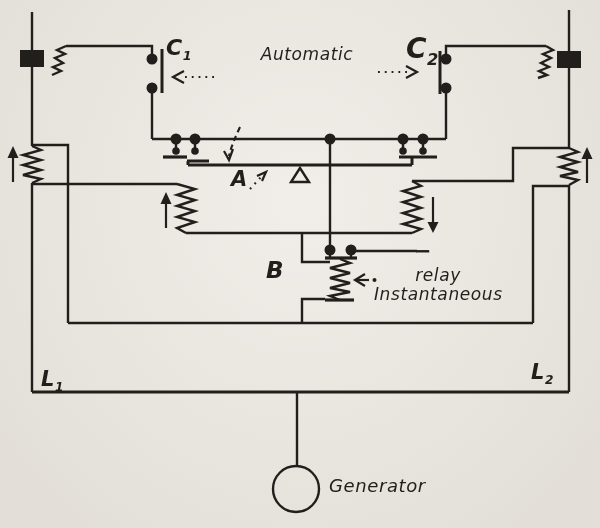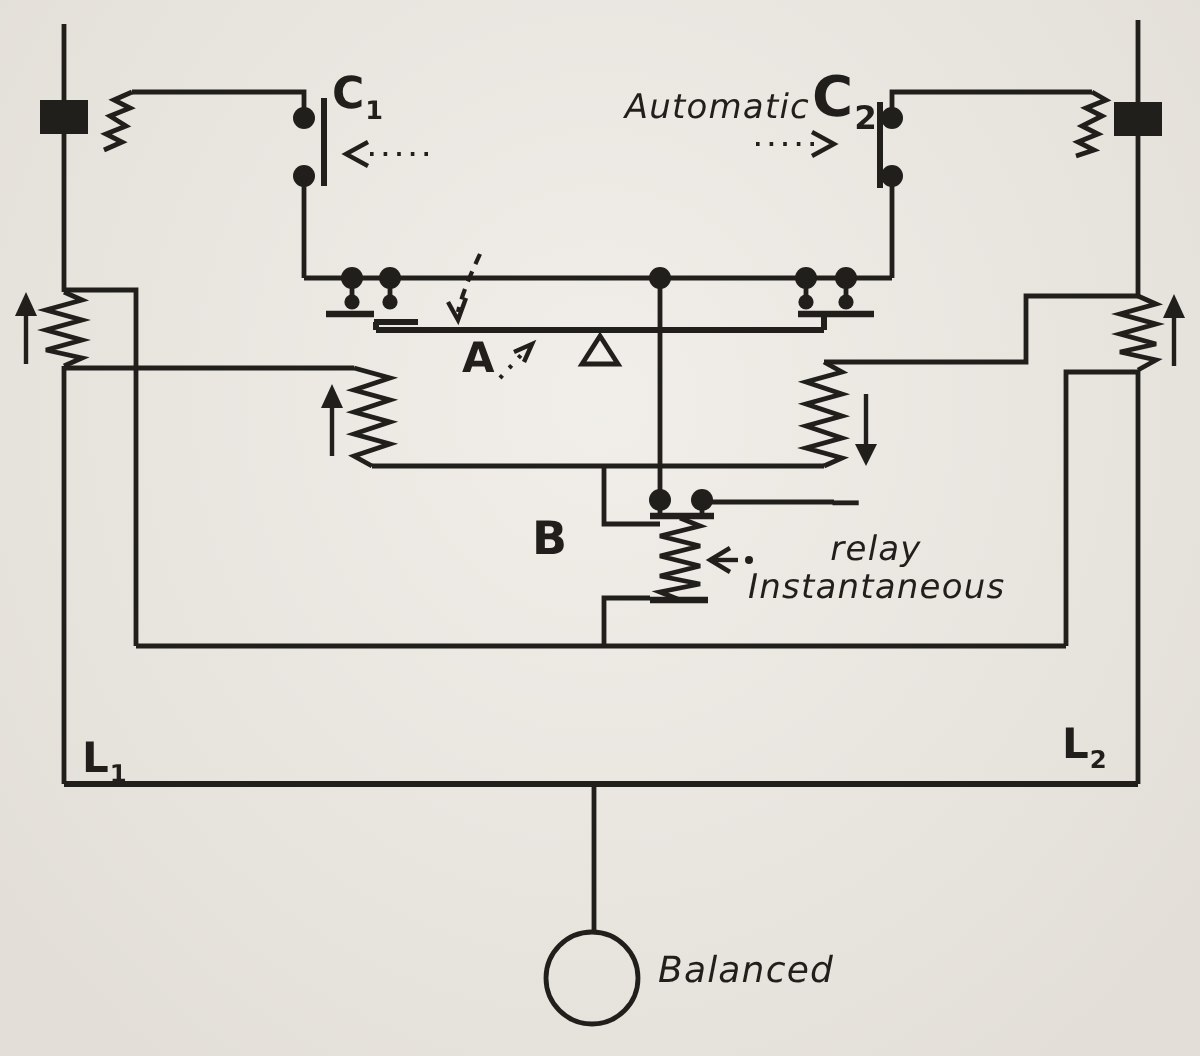"C1" .bold { font-style: none -> italic }
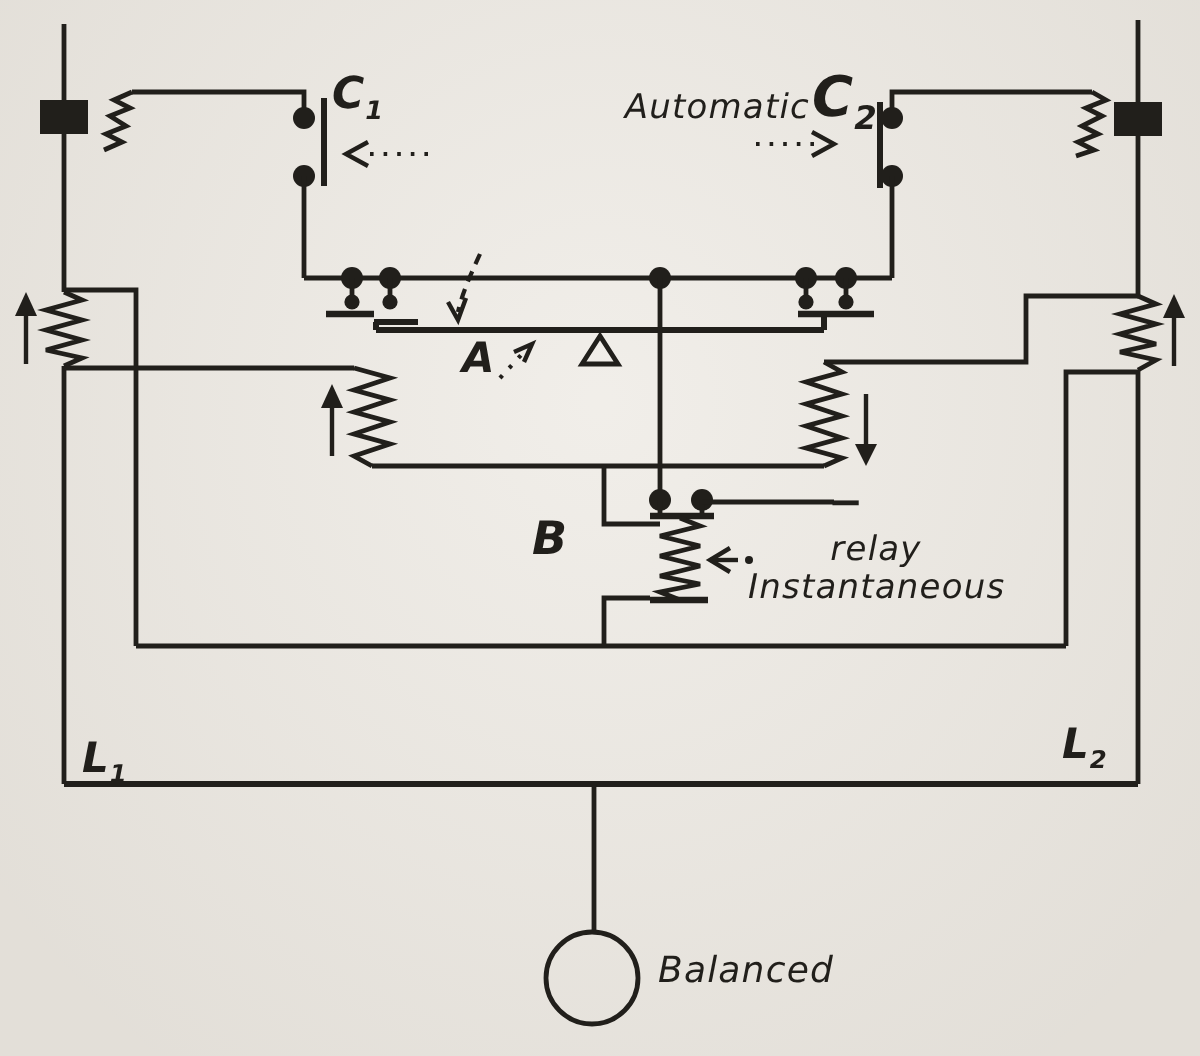"Automatic" div.lbl { left: 229px -> 219px; text-align: right -> none }
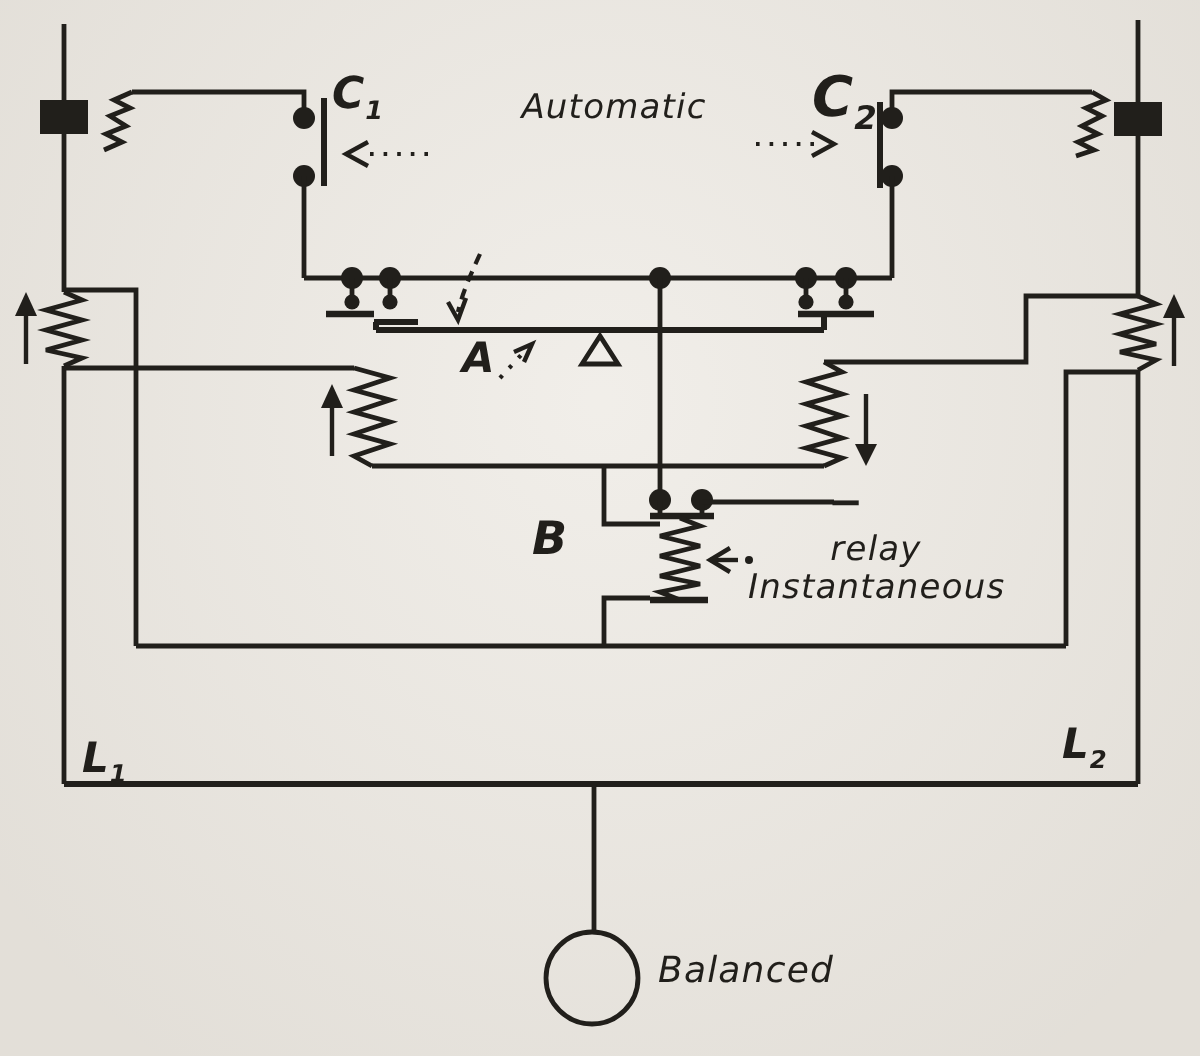"Balanced" div.lbl { text: Balanced -> Generator }
